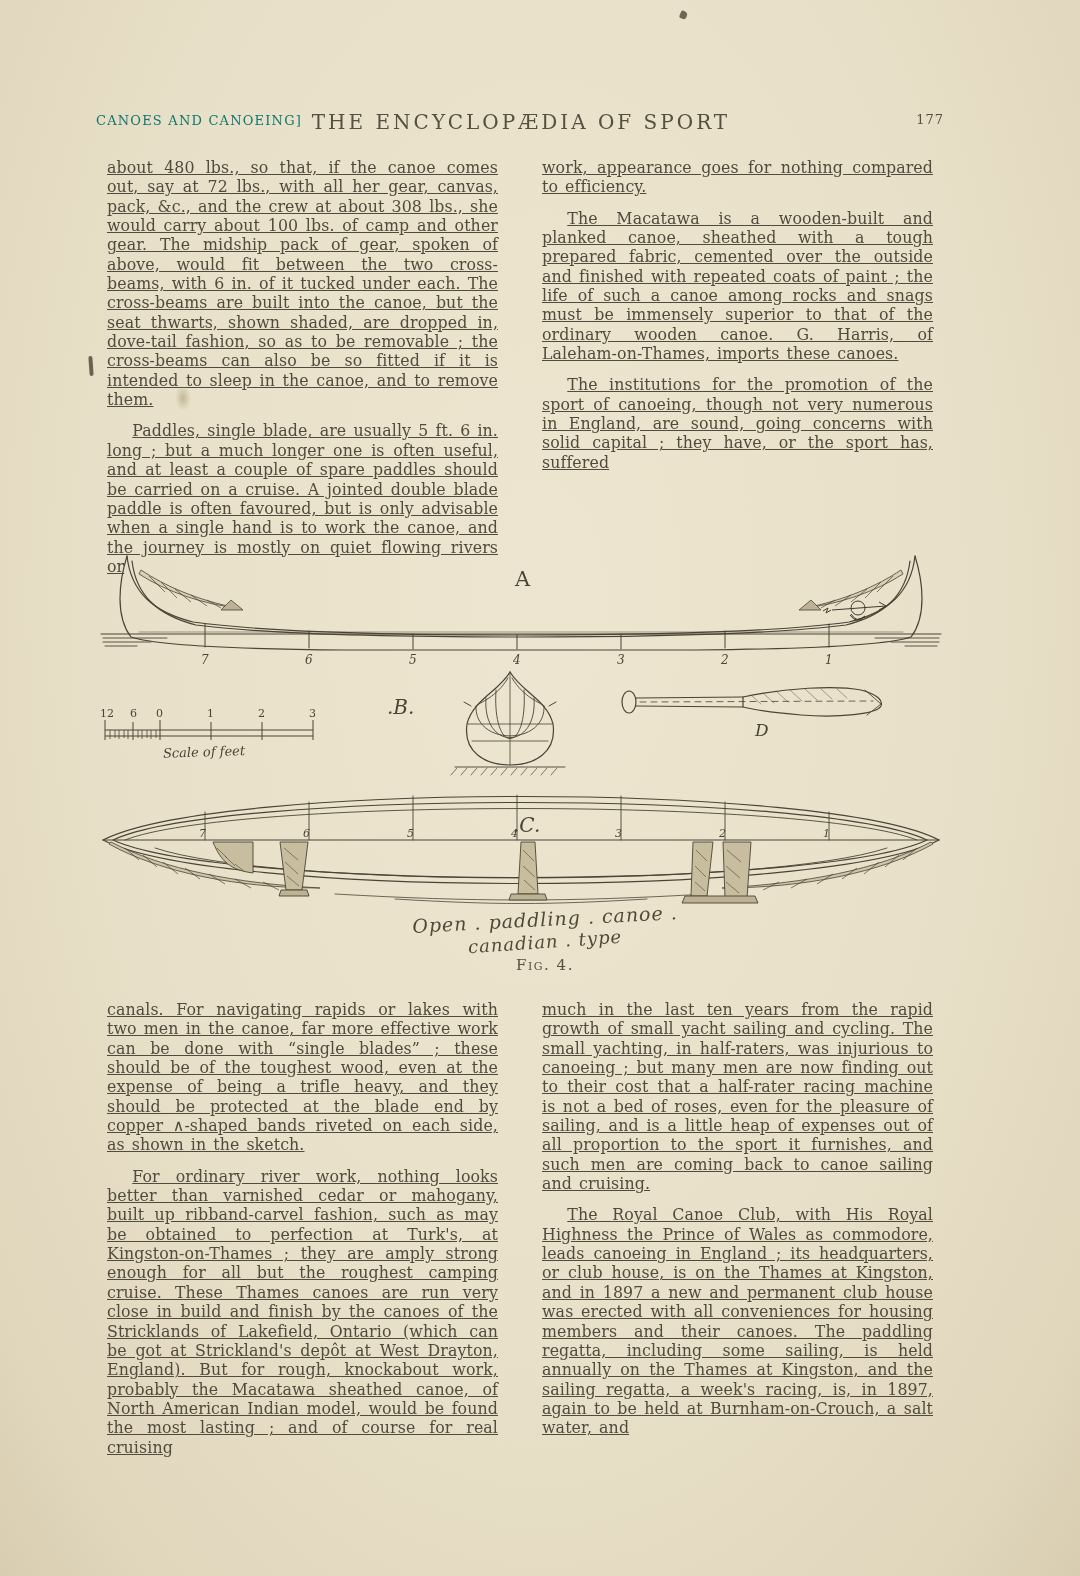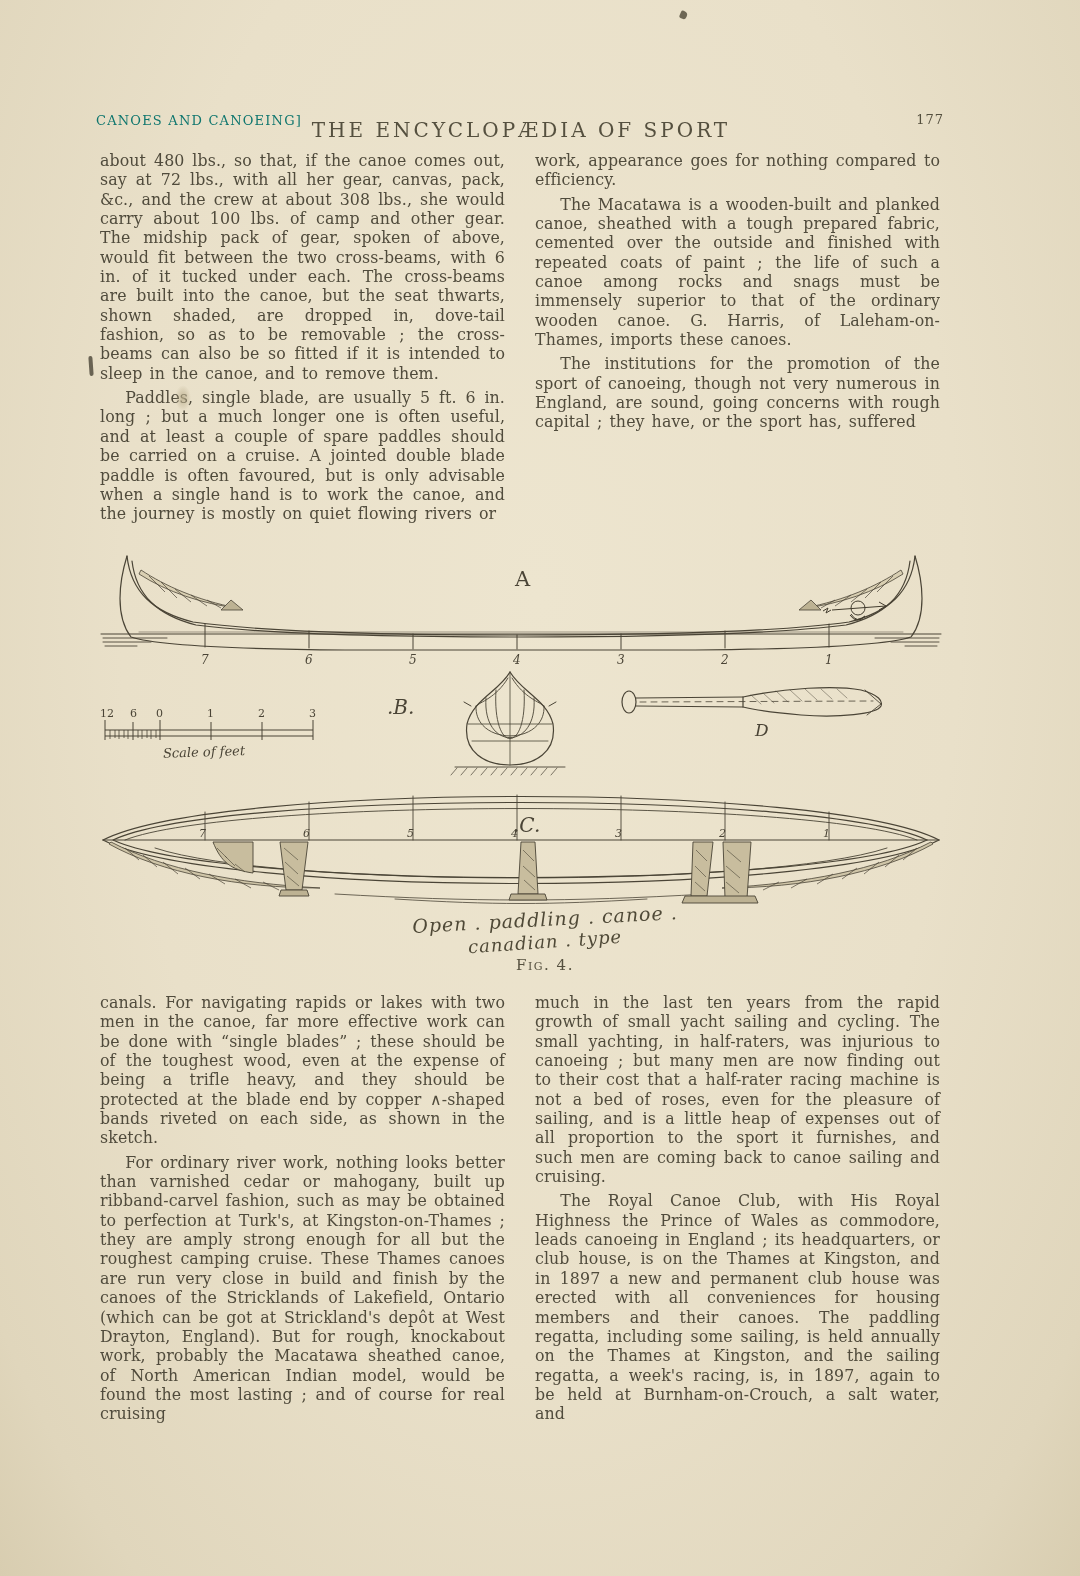"THE ENCYCLOPÆDIA OF SPORT" .hdr-title { top: 118px -> 110px }
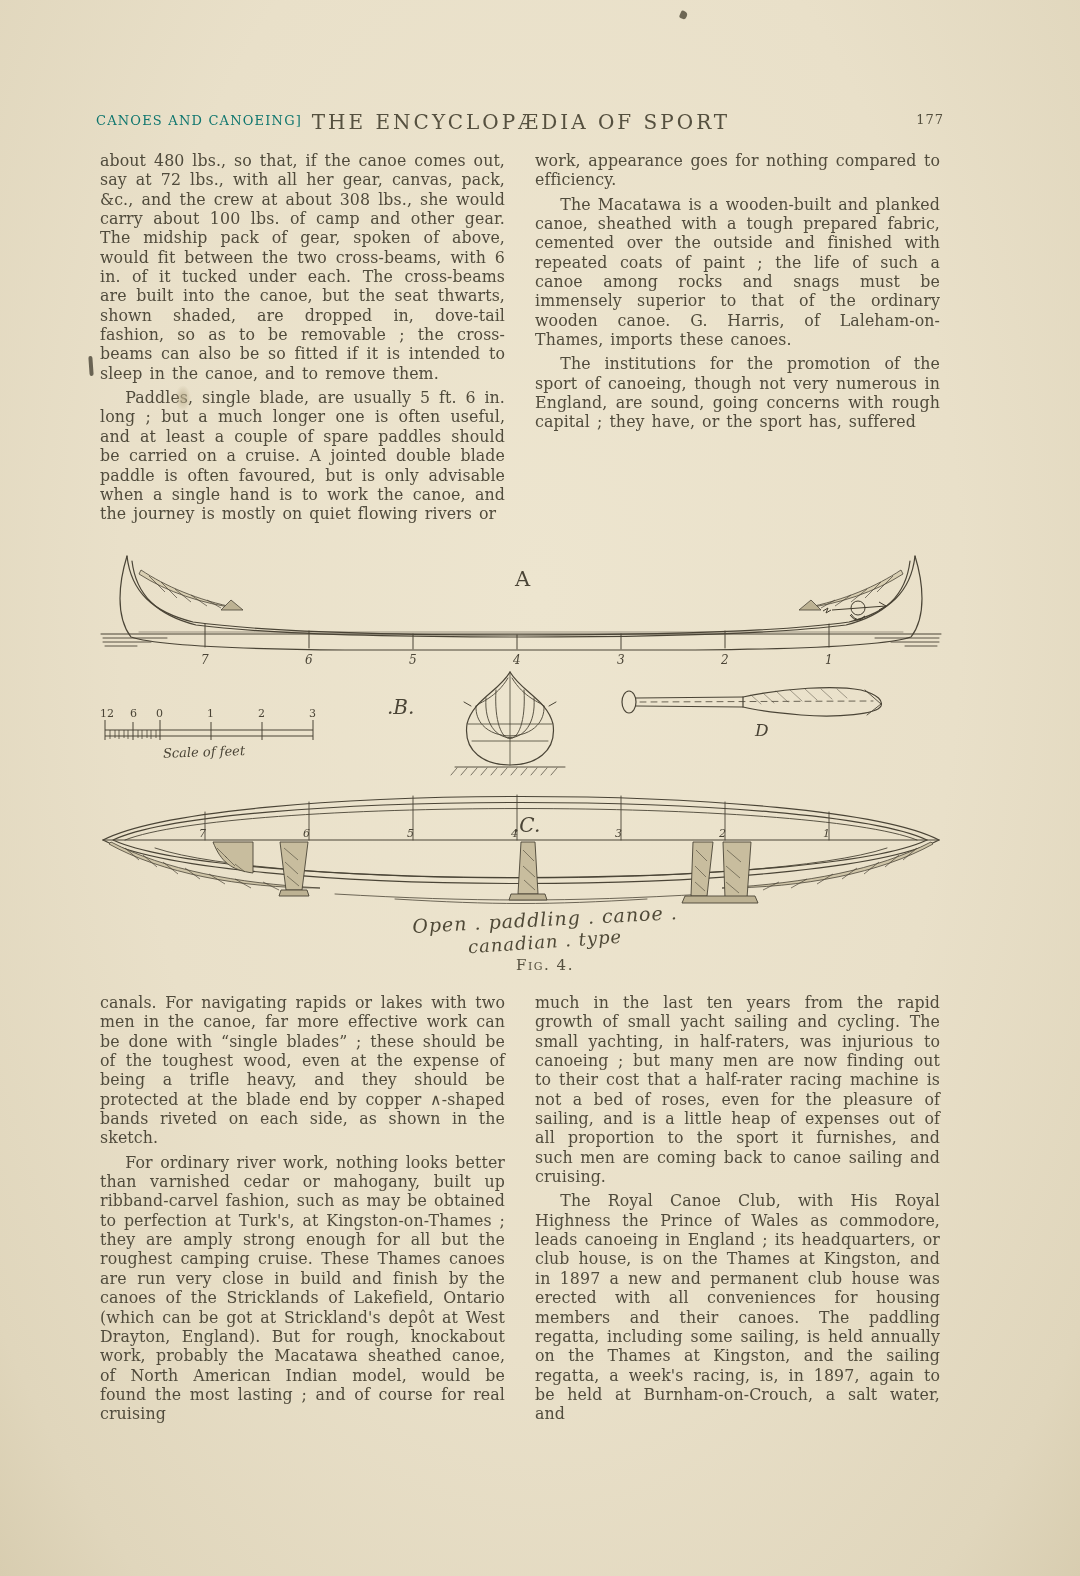"about 480 lbs., so that," .col p { margin: 5px -> 12px; text-decoration: none -> underline }
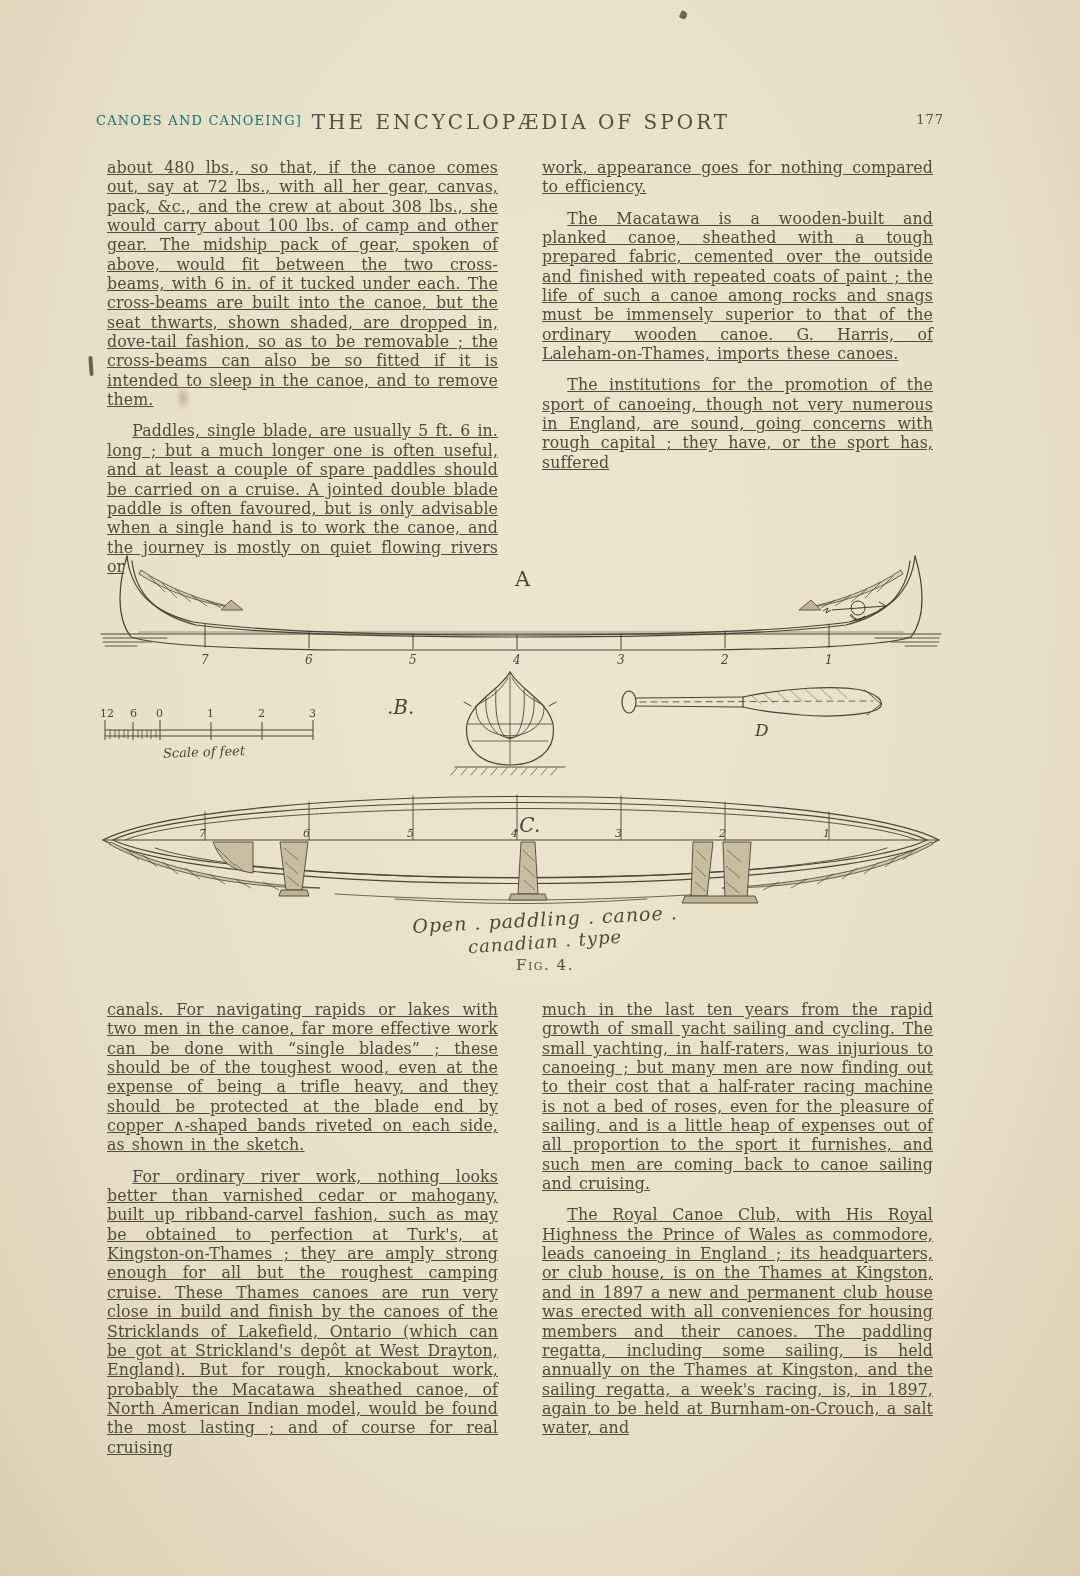"The institutions for the promotion" p.ind { text: rough -> solid }
